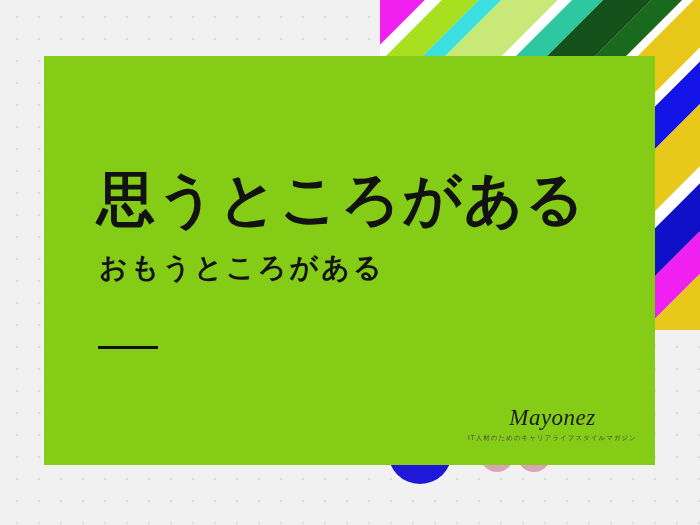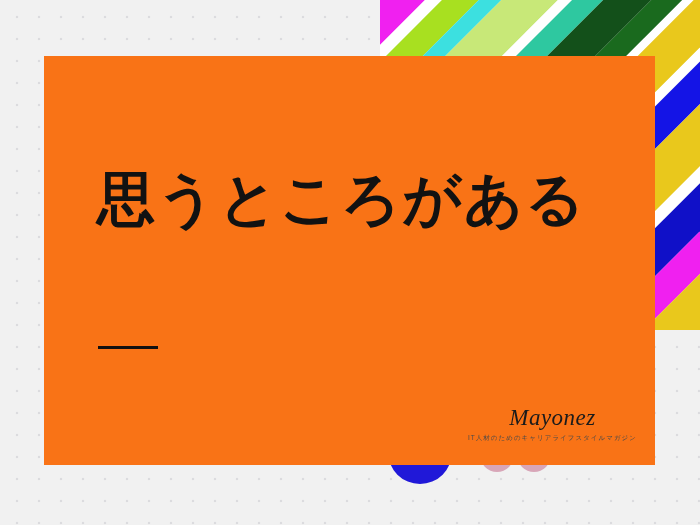"思うところがある" .card { background: #f97316 -> #84cc16 }
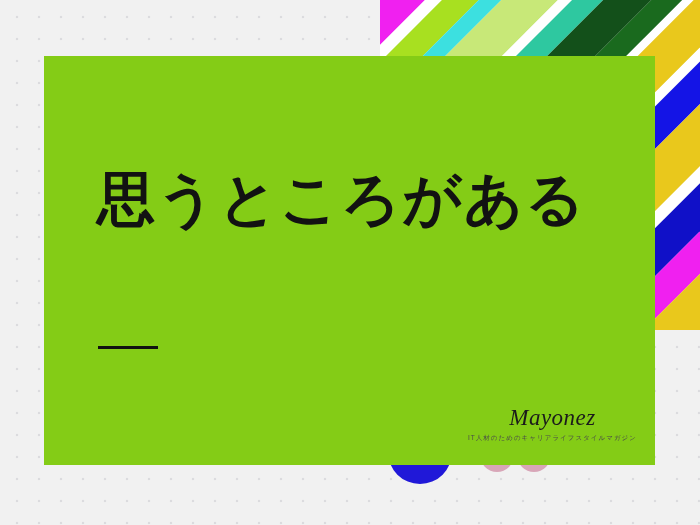"おもうところがある" div.reading { html: none -> <div>おもうところがある</div> }
